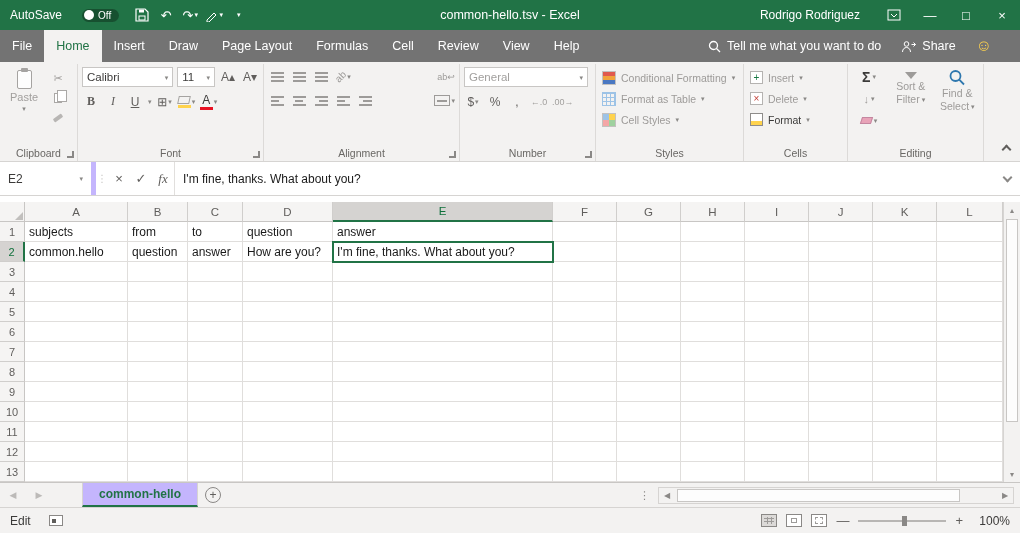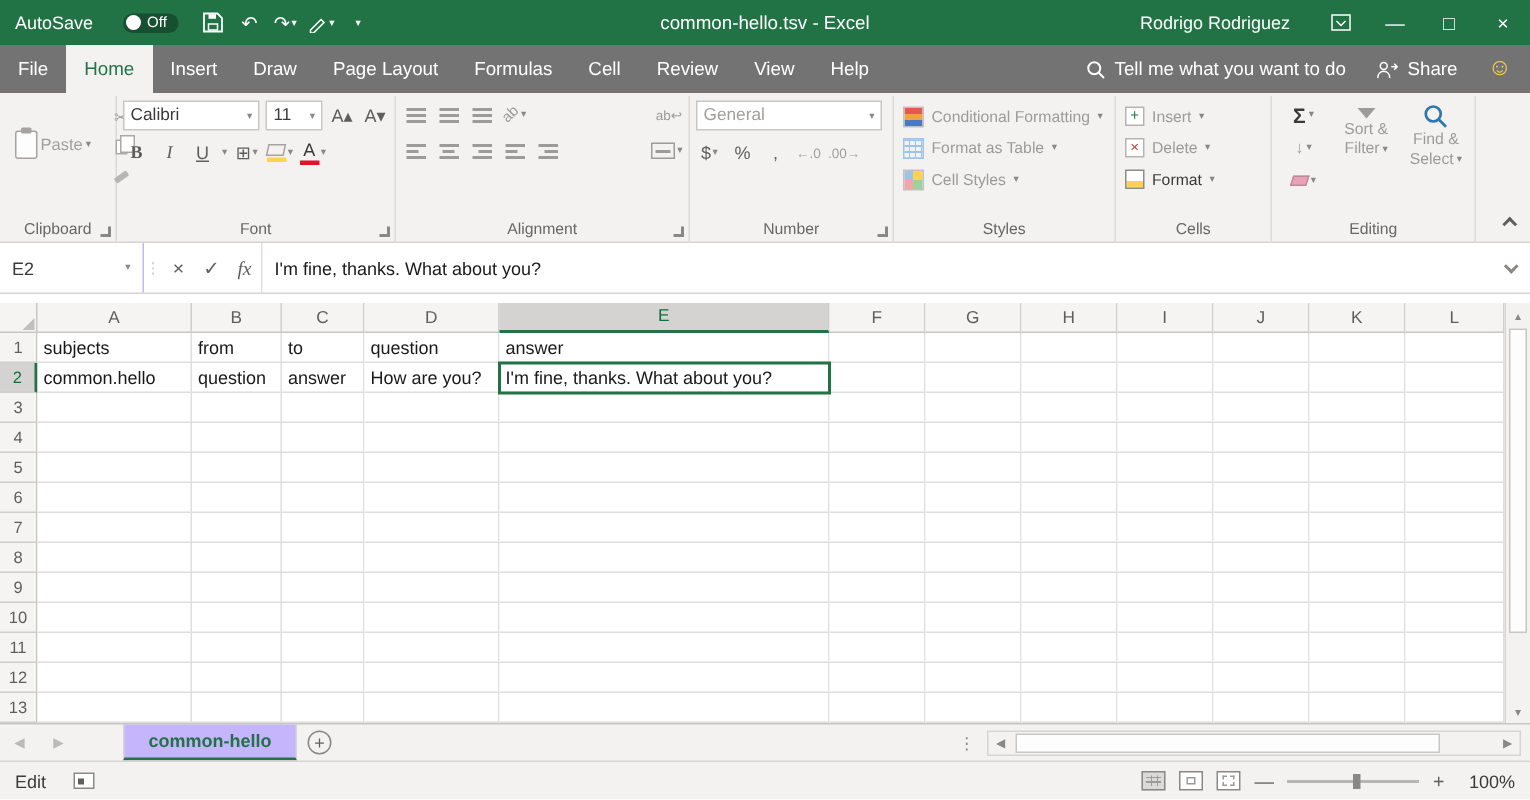"Tell me what you want" .tab-right { padding-right: 12px -> 28px }
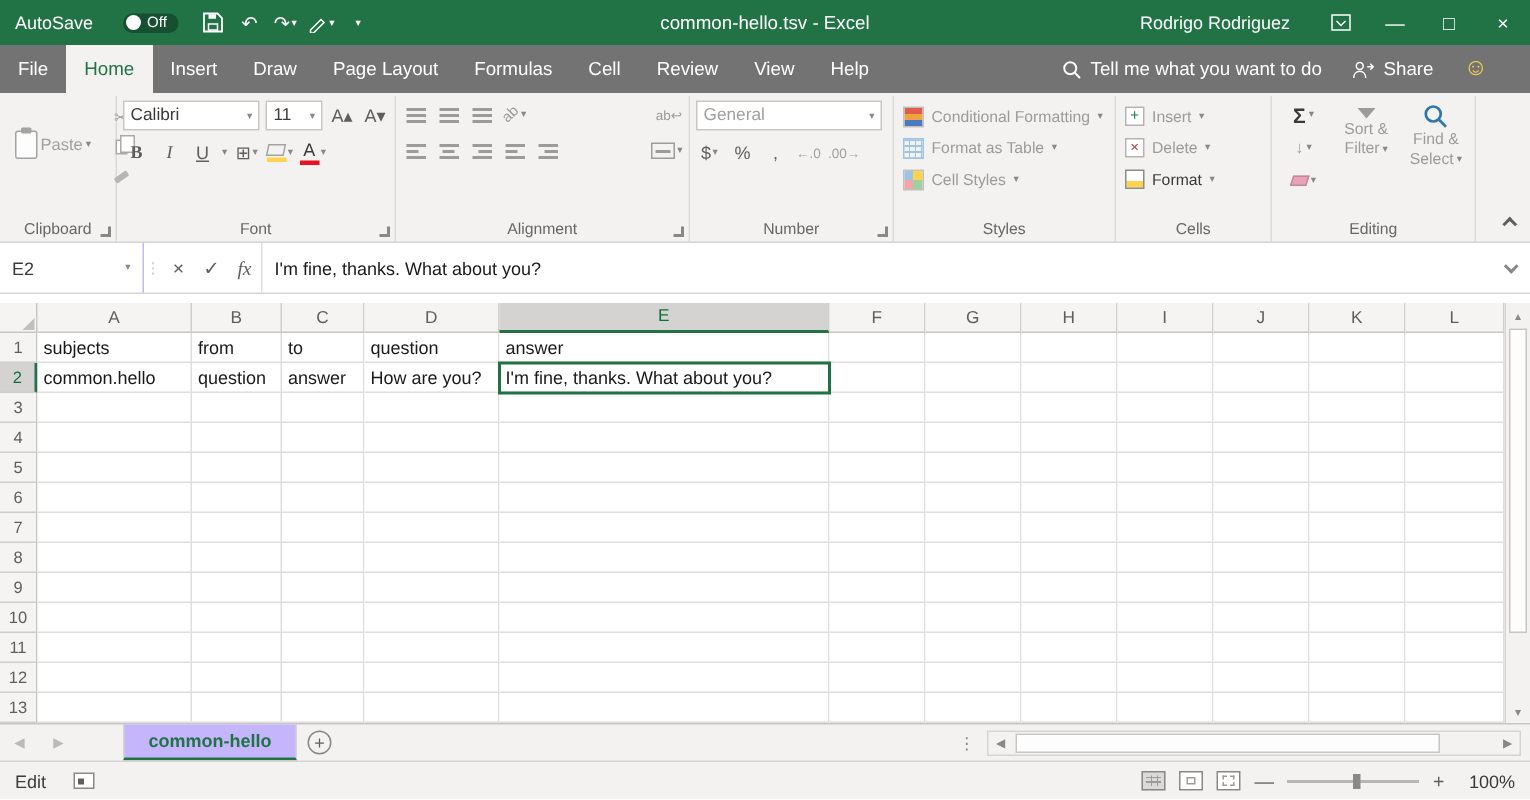"Paste" .paste { flex-direction: none -> column }
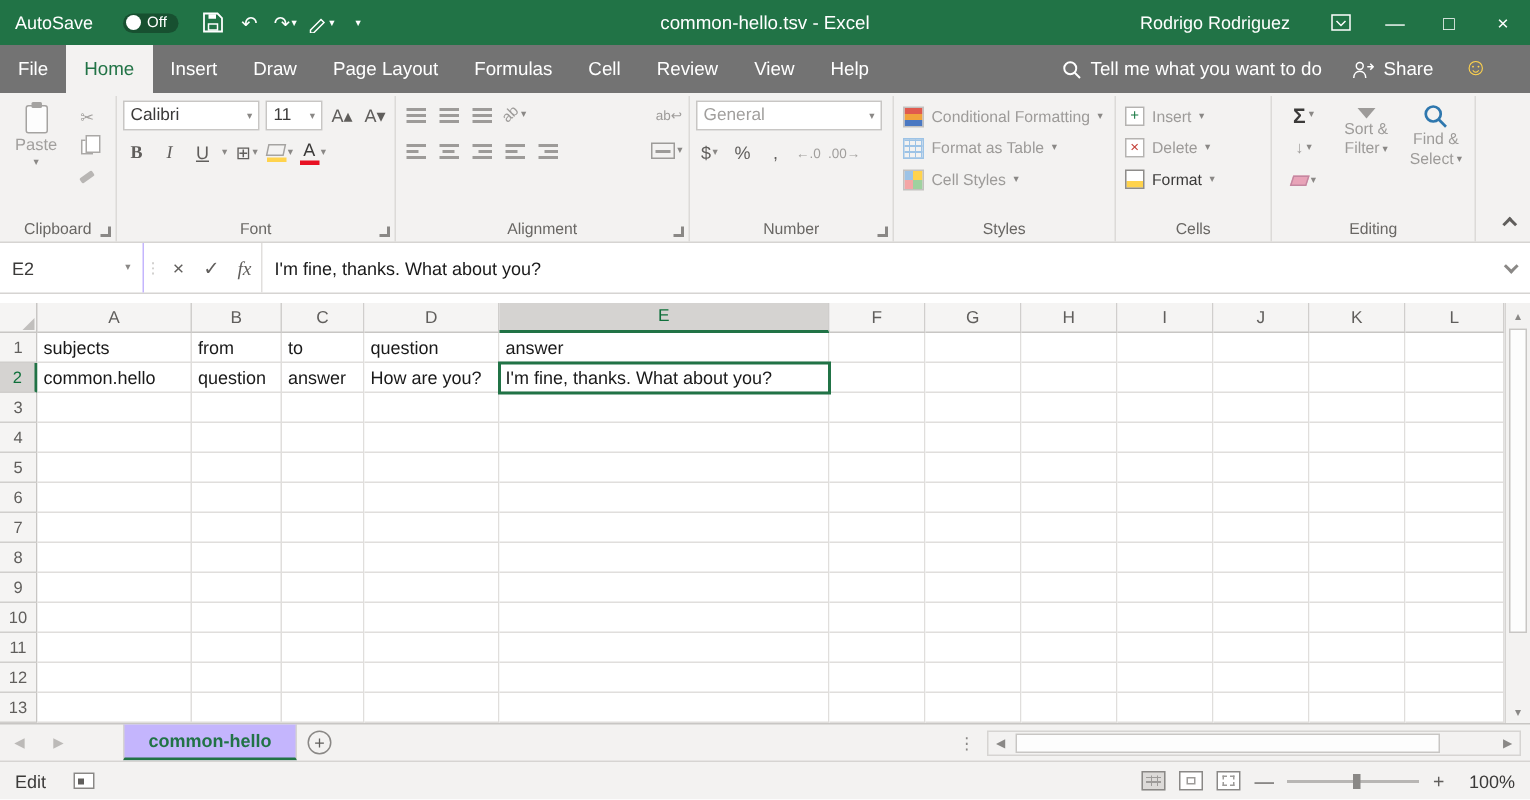"E2" .namebox { border-right: 1px solid #c4b5fd -> 5px solid #c4b5fd }
